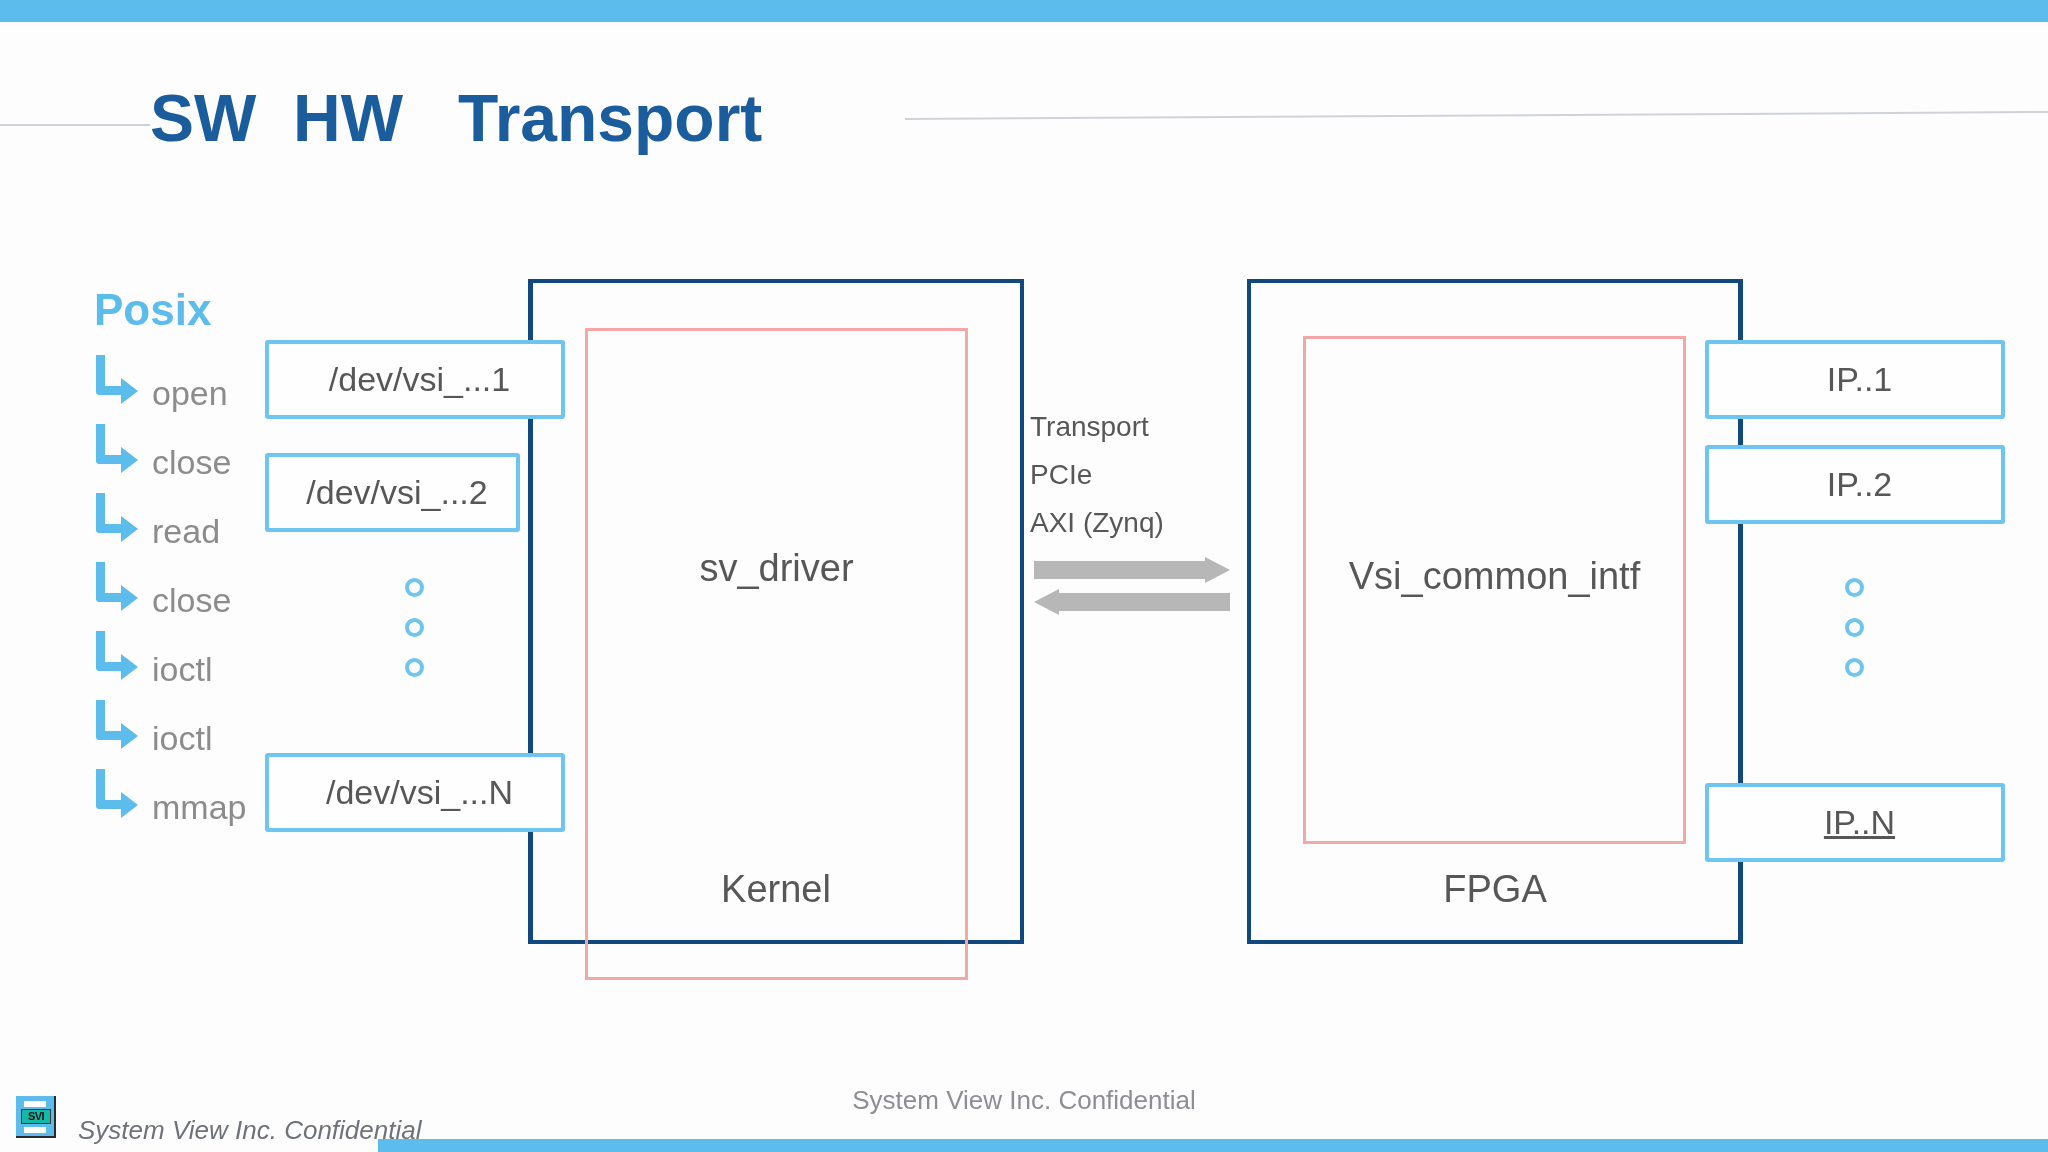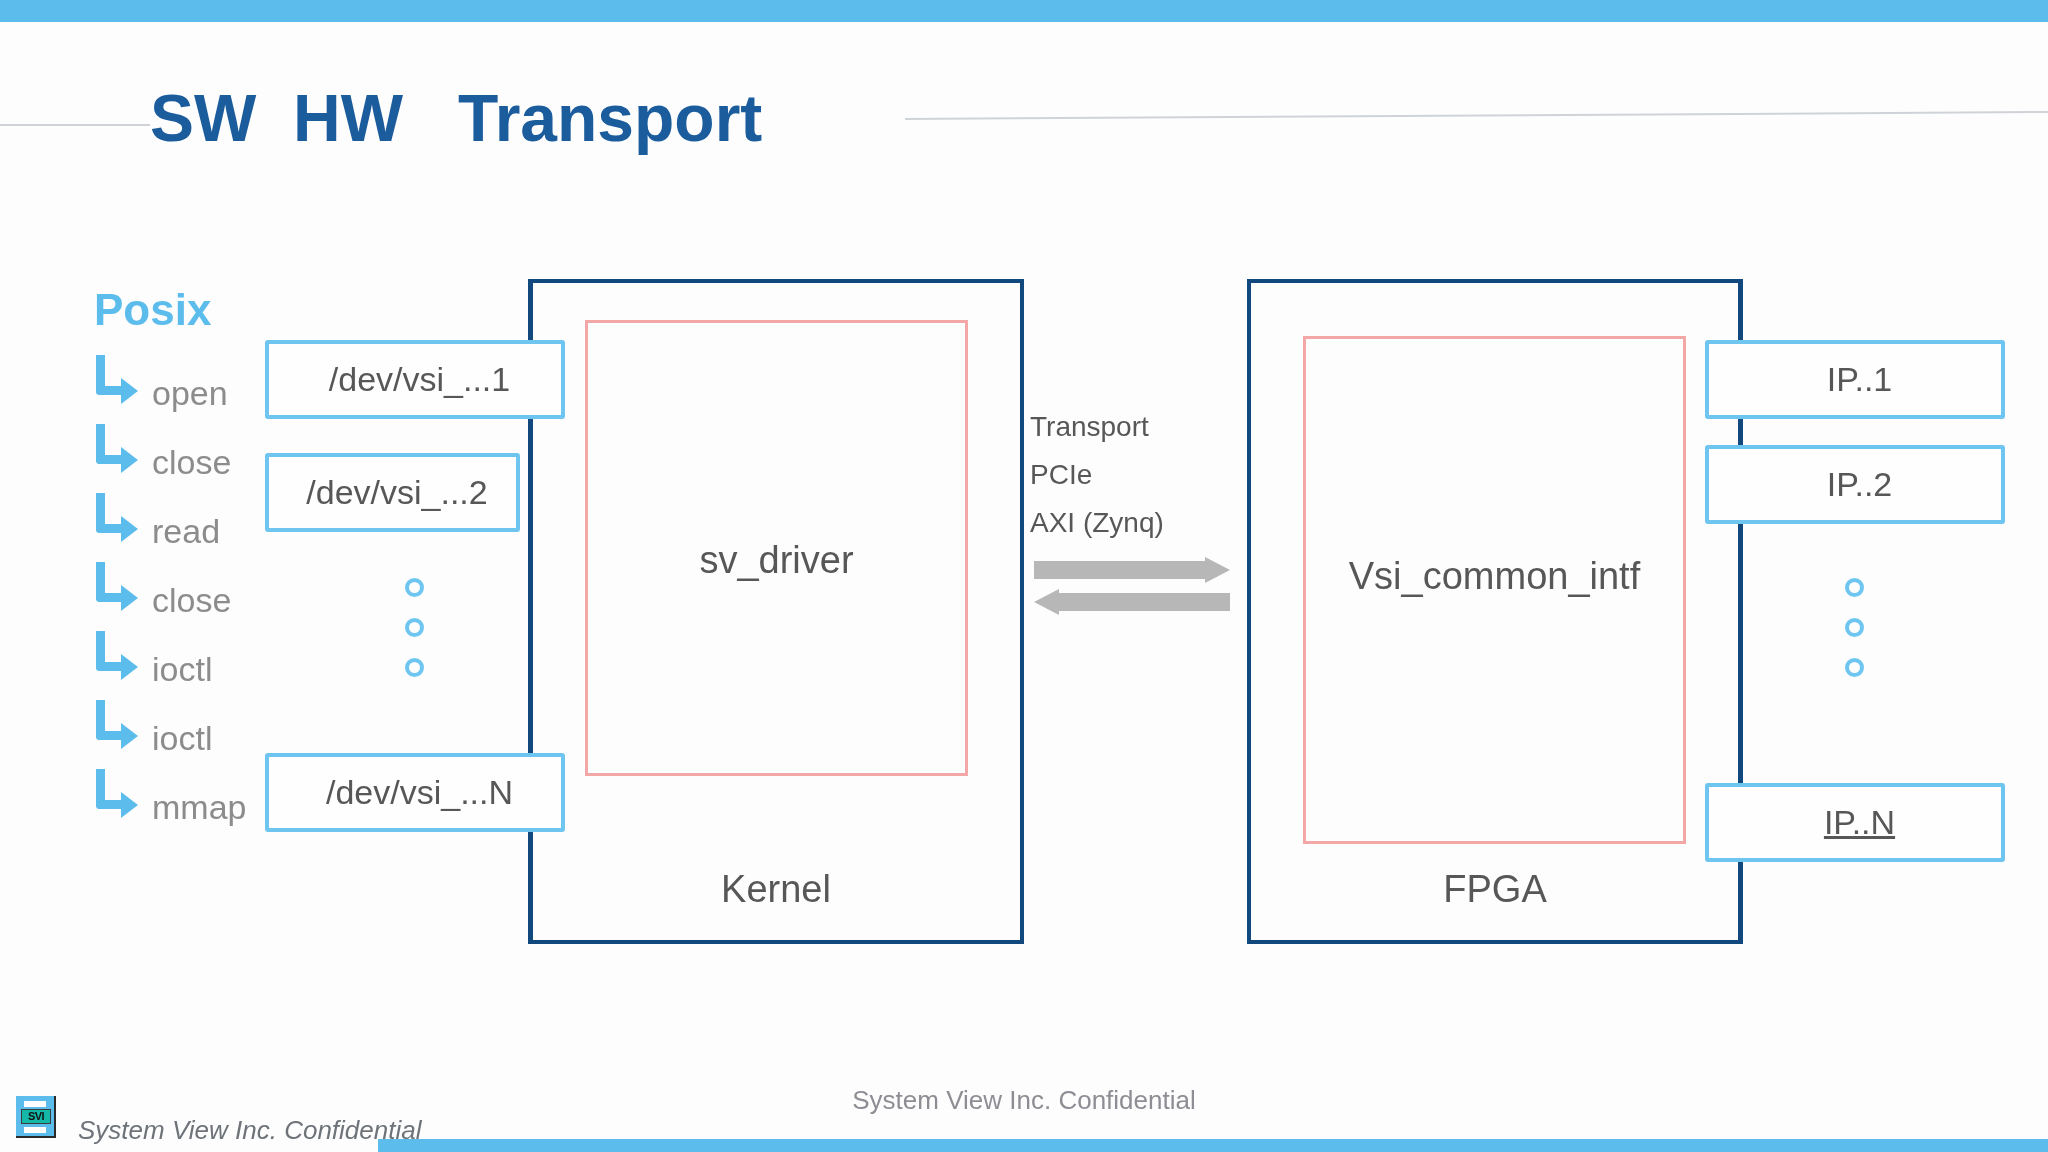"sv_driver" div.inner-box { height: 456px -> 652px; top: 320px -> 328px }
